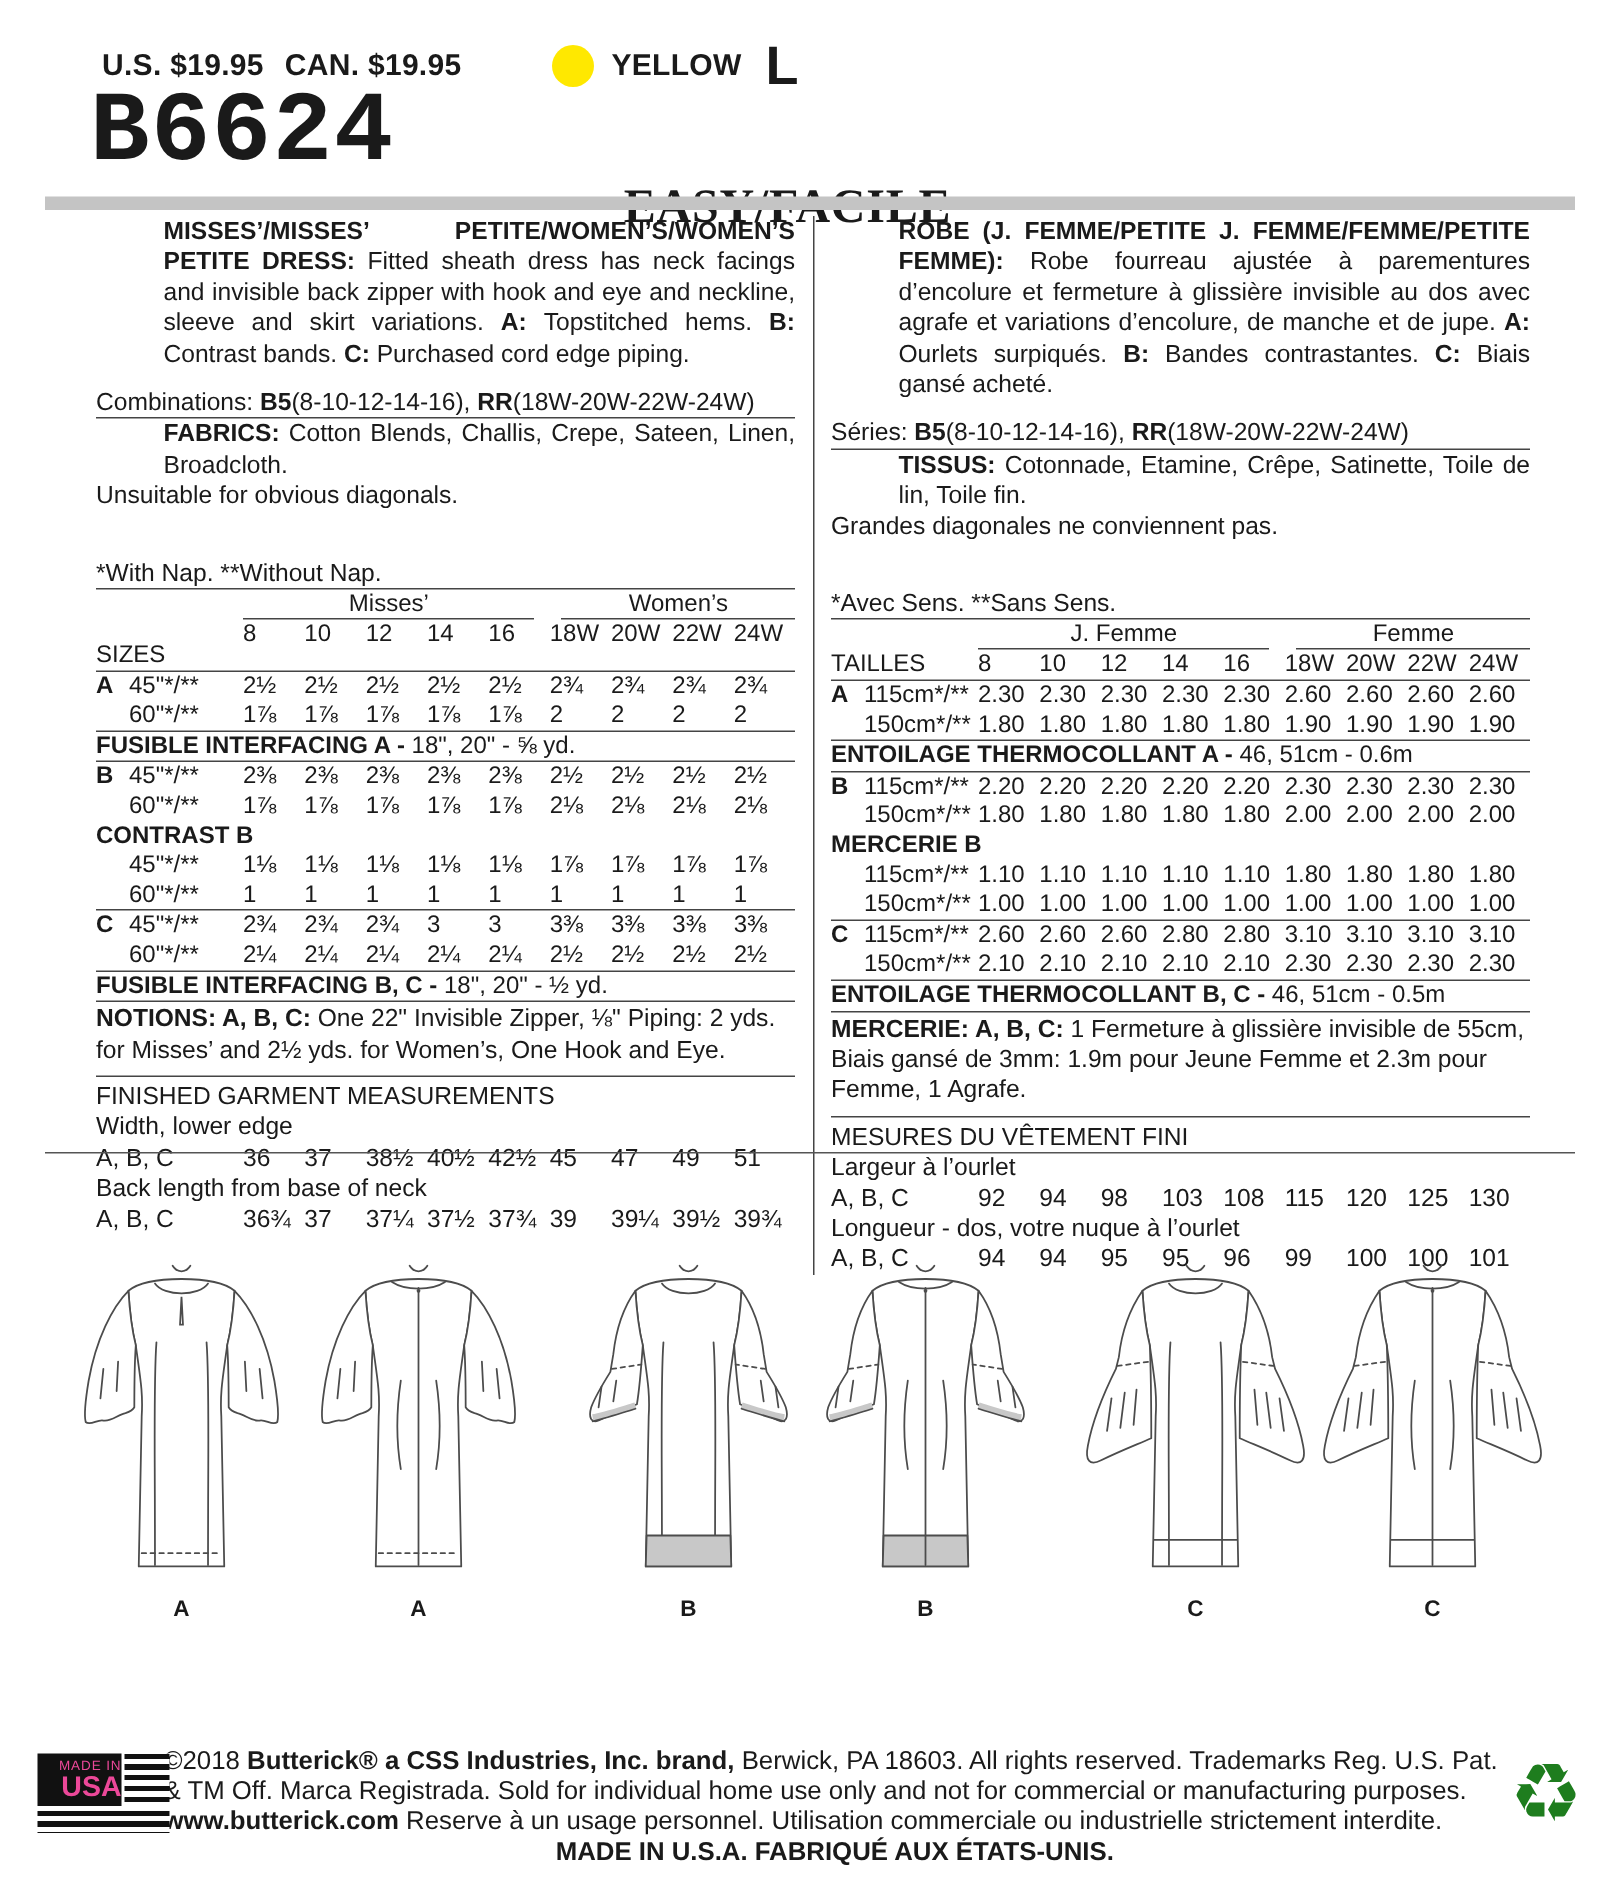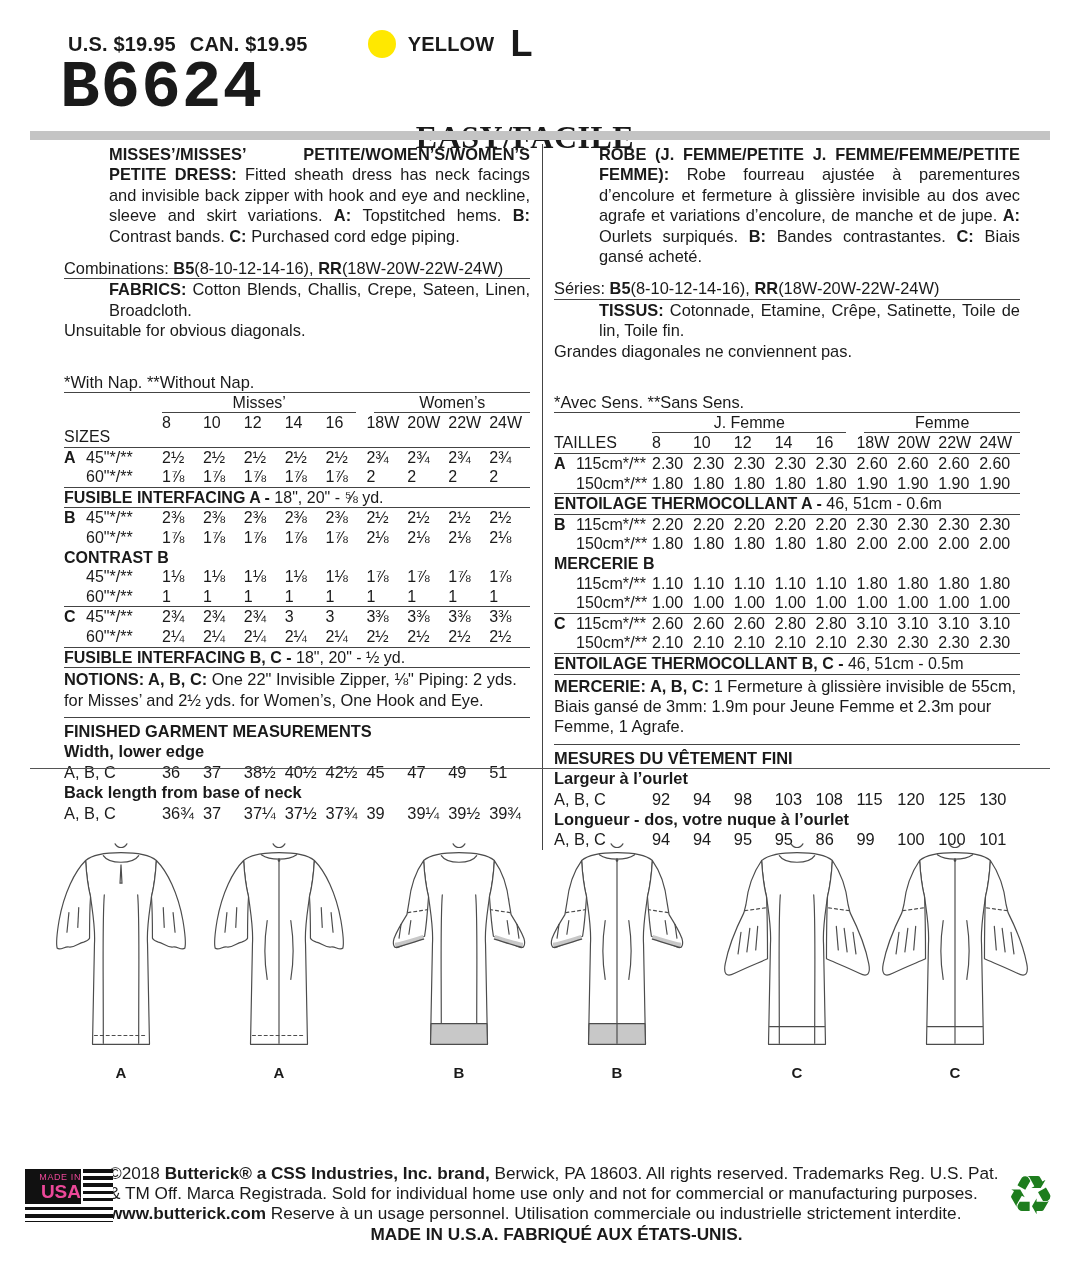"FINISHED GARMENT MEASUREMENTS" .fh { font-weight: bold -> normal }
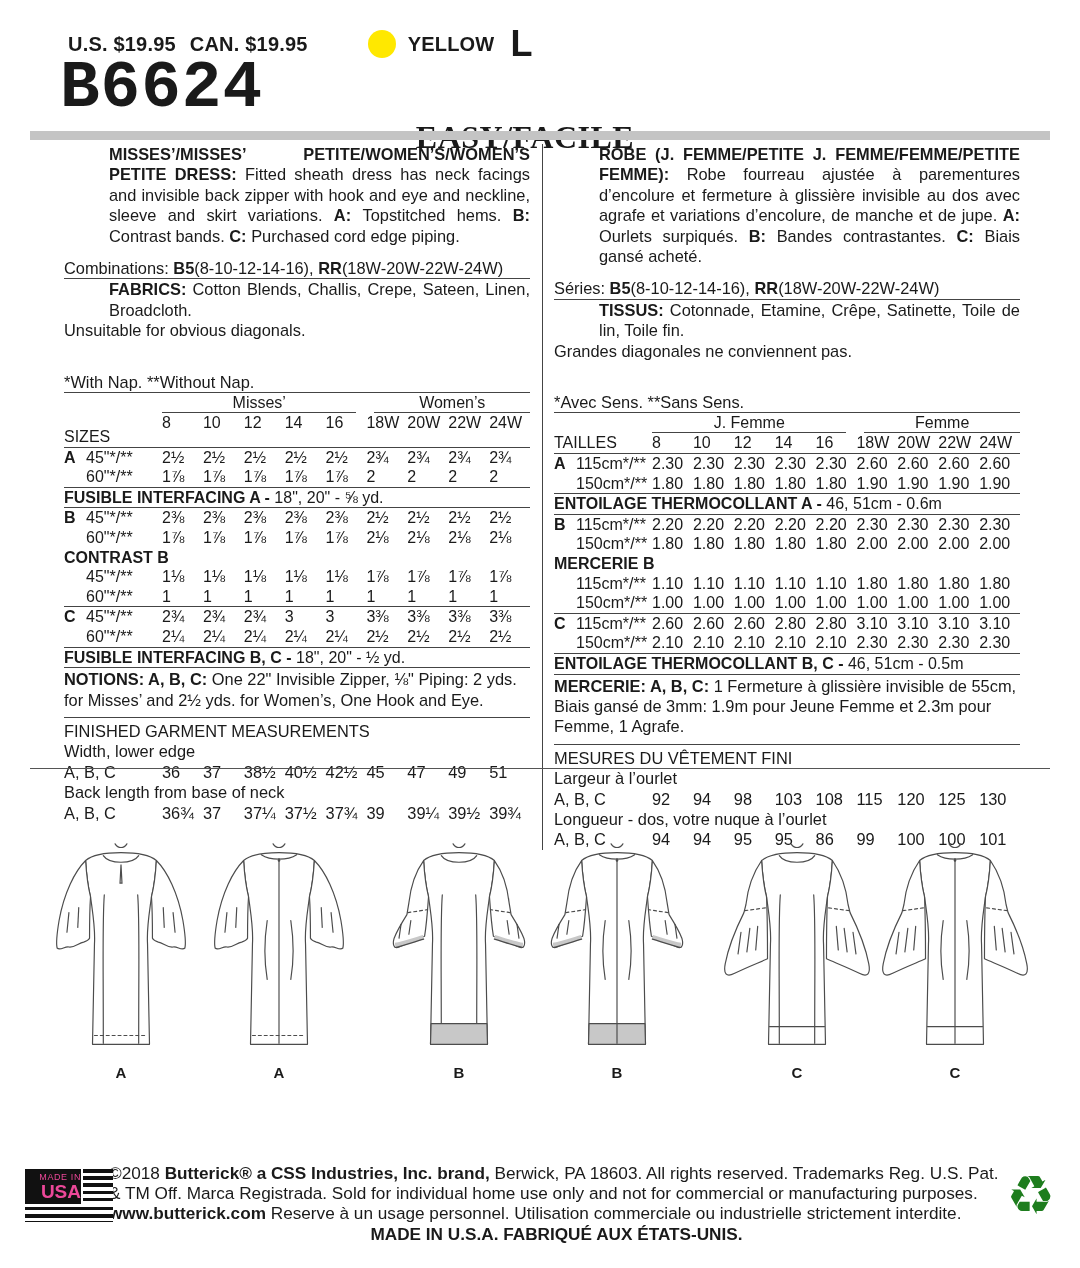"86" div.ycell { text: 86 -> 96 }
